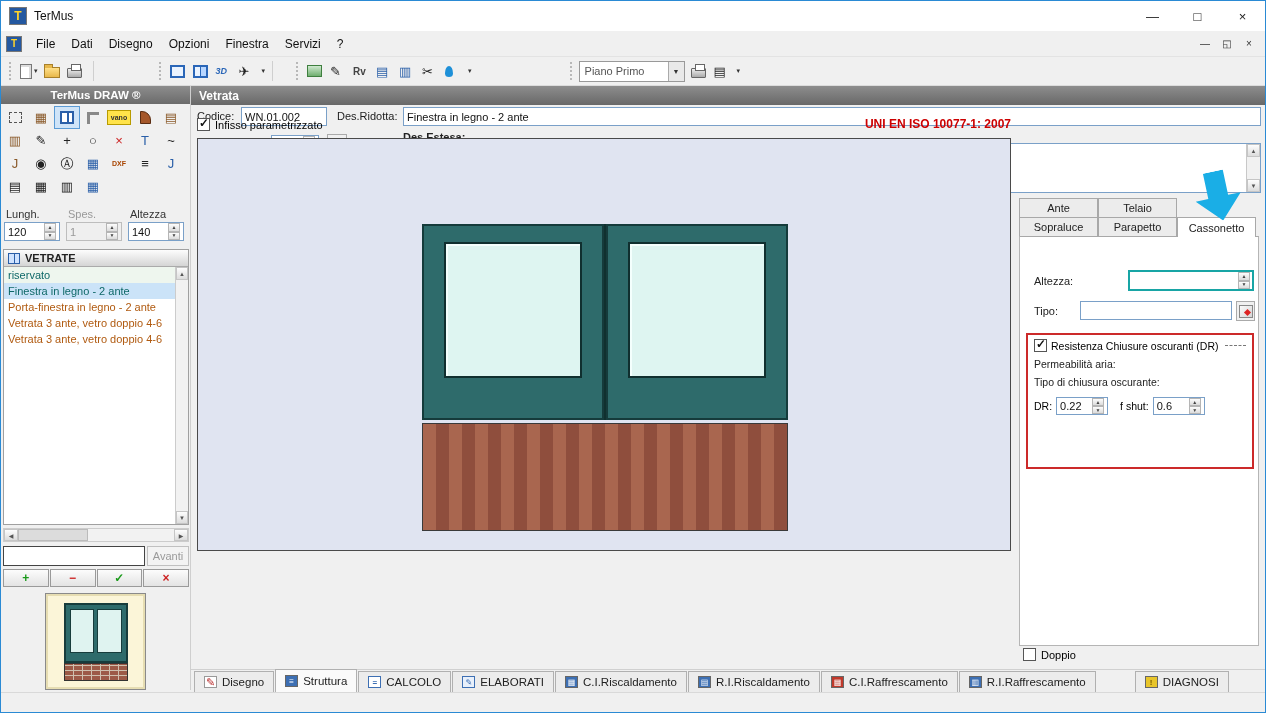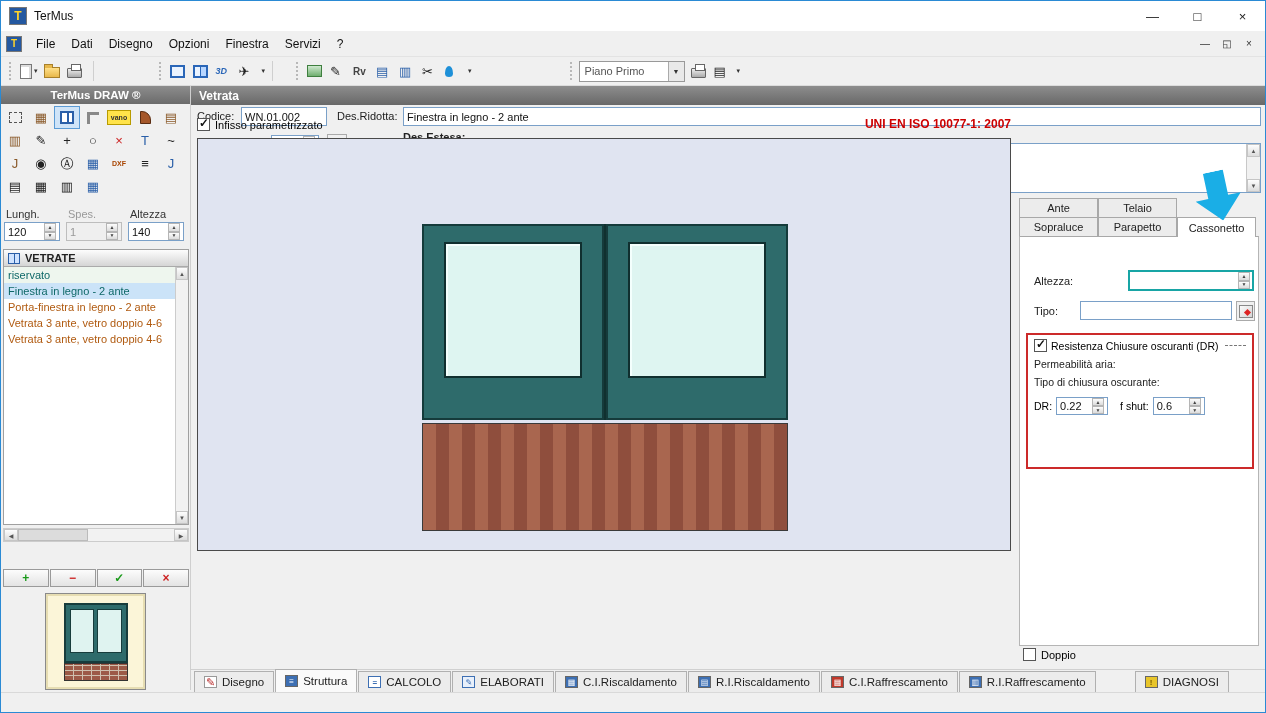"Avanti" div.search-row { html: none -> <div> <span></span> <span>Avanti</span> </div> }
